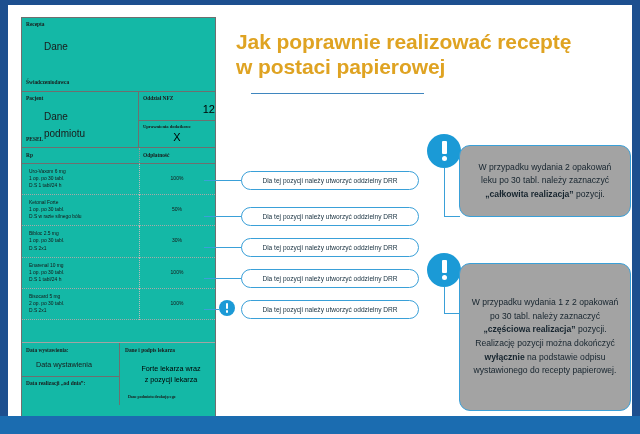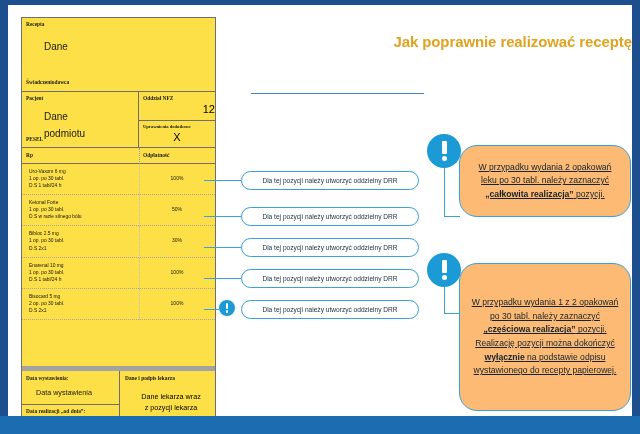"Dane" #form { background: #fde047 -> #14b8a6 }
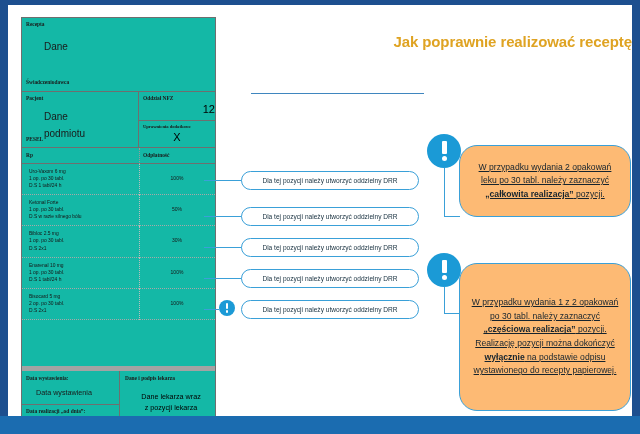"Jak poprawnie realizować receptę" #title { font-size: 15px -> 21px; text-align: right -> left }
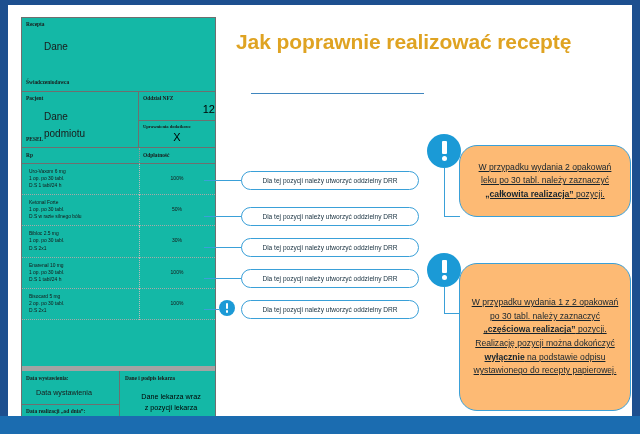"w postaci papierowej" div { html: none -> <div>w postaci papierowej</div> }
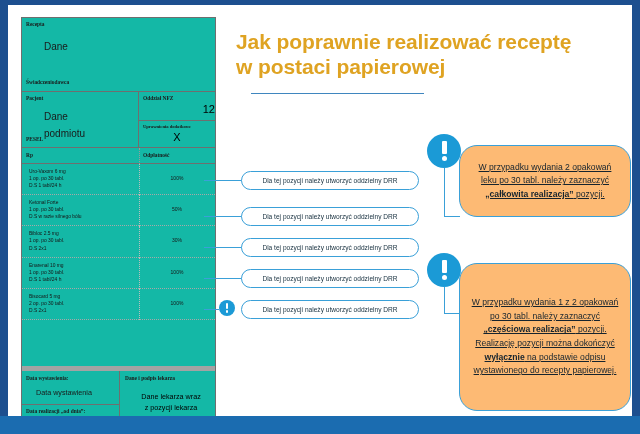"W przypadku wydania 2 opakowań" .info-box { background: #fdba74 -> #a3a3a3; border-radius: 18px -> 11px; text-decoration: underline -> none }
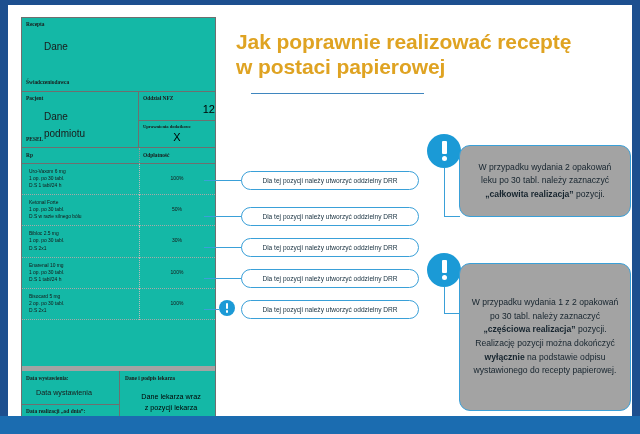"Data wystawienia" #blk-footer { border-top: 5px solid #a3a3a3 -> 1px solid #a3a3a3; top: 348px -> 324px }
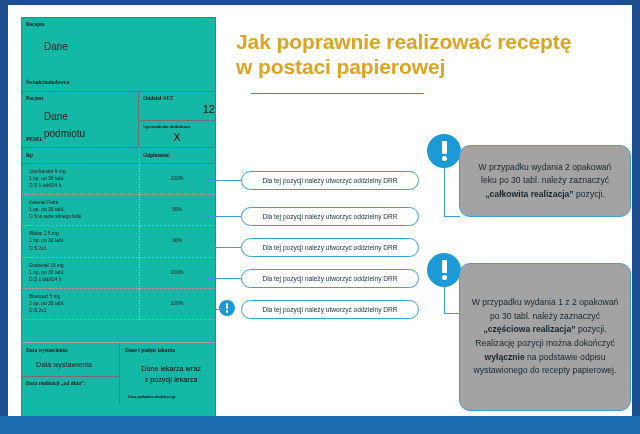"Dane lekarza wraz" div { text: Dane -> Forte }
